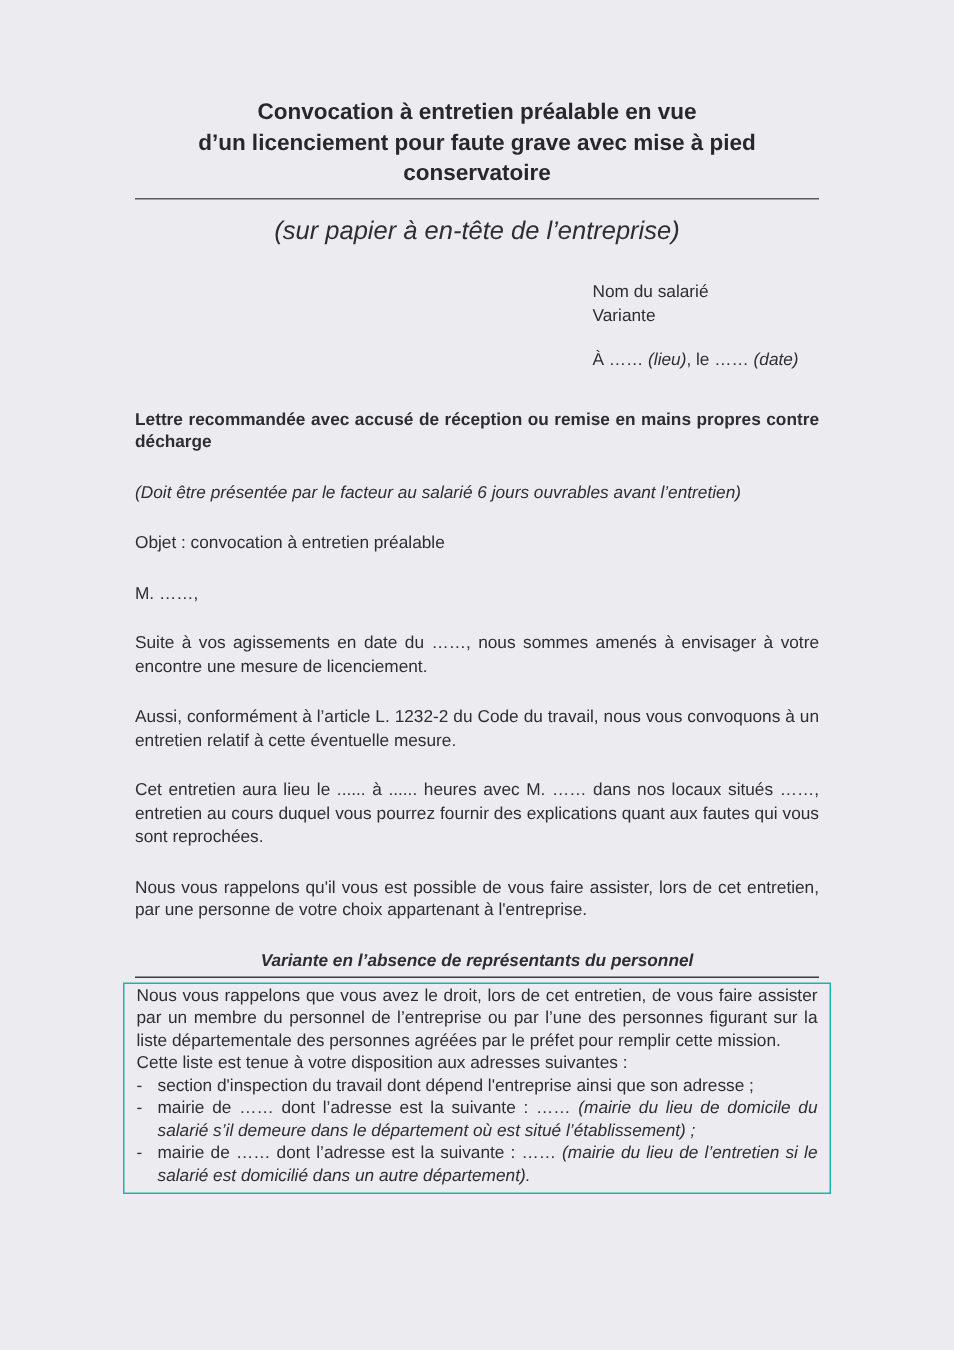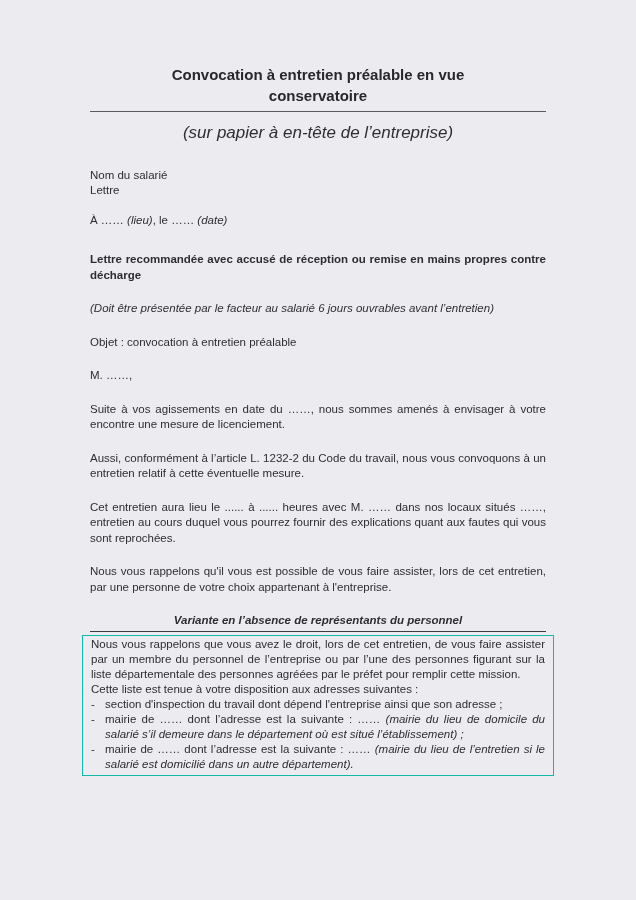"d’un licenciement pour faute grave" span { html: none -> <span>d’un licenciement pour faute grave avec mise à pied</span> }
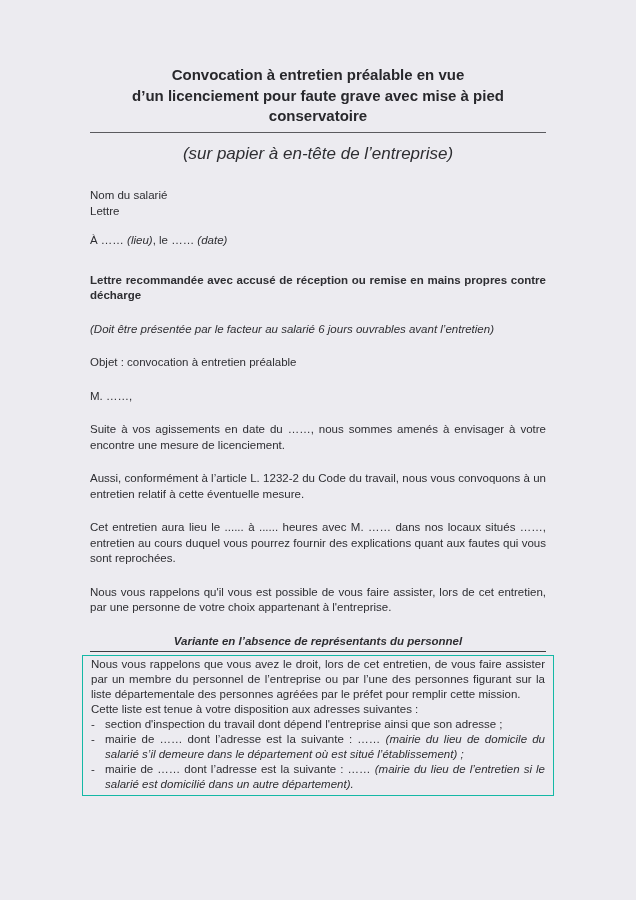"Nom du salarié" .recipient { margin-left: none -> 305px }
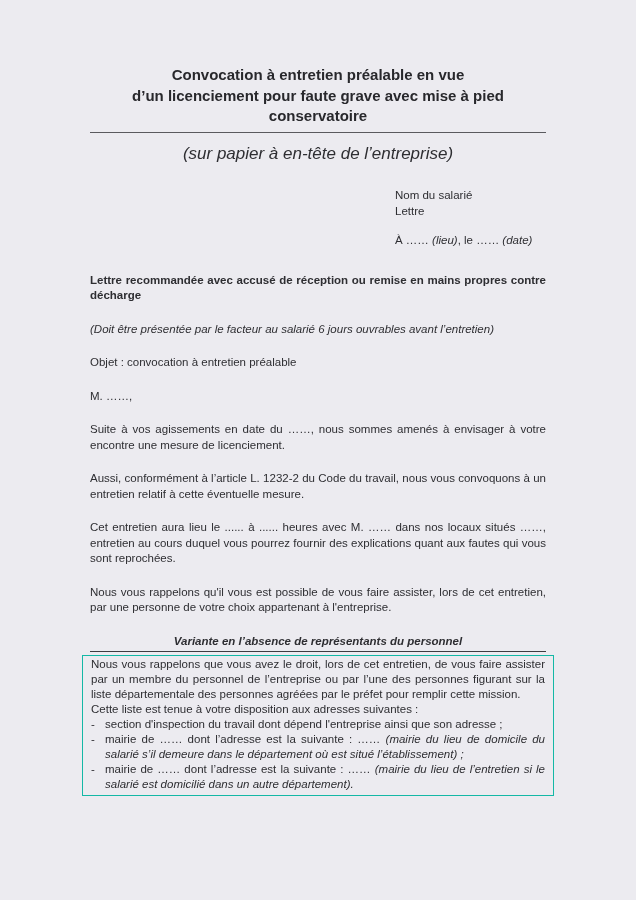"Lettre" div { text: Lettre -> Variante }
